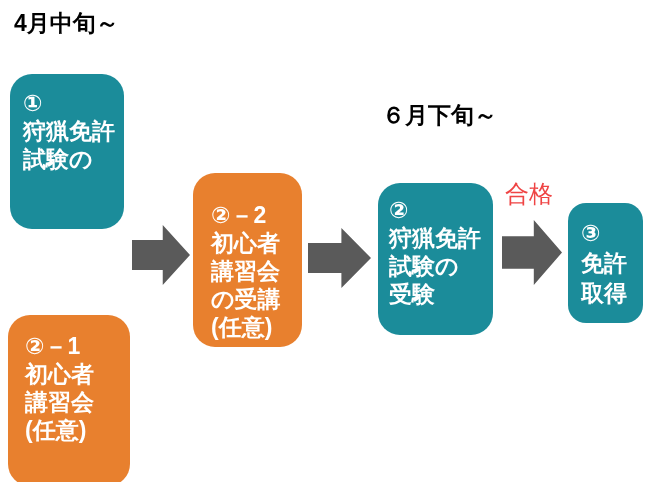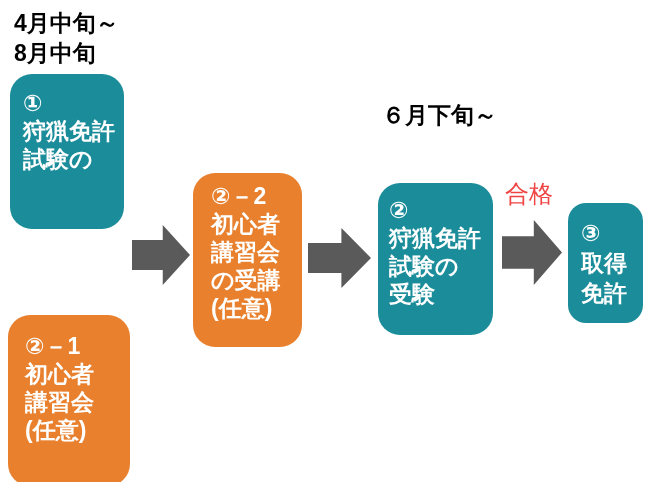"8月中旬" div { html: <div>8月中旬</div> -> none }
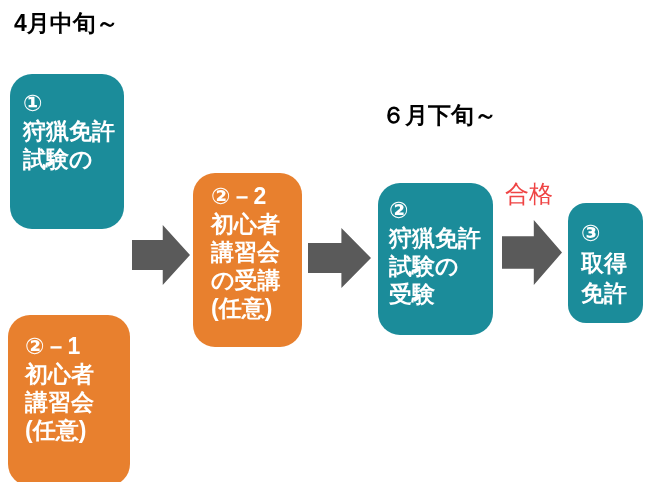"②－2" #box2-2 { padding: 9px 0 0 18px -> 28px 0 0 18px }
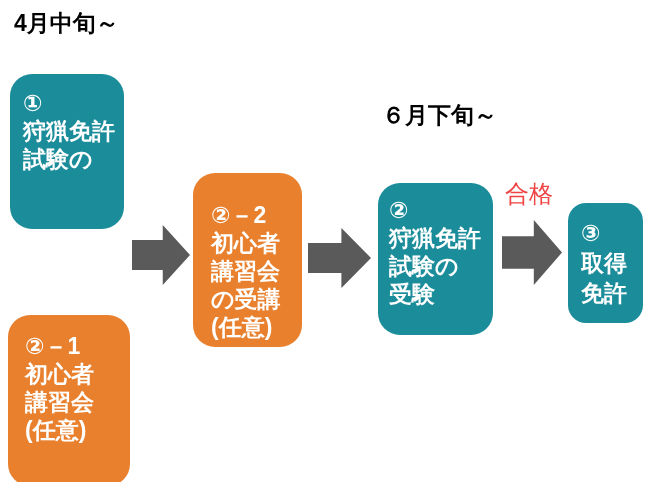"取得" div { order: before "免許" -> after "免許" }
